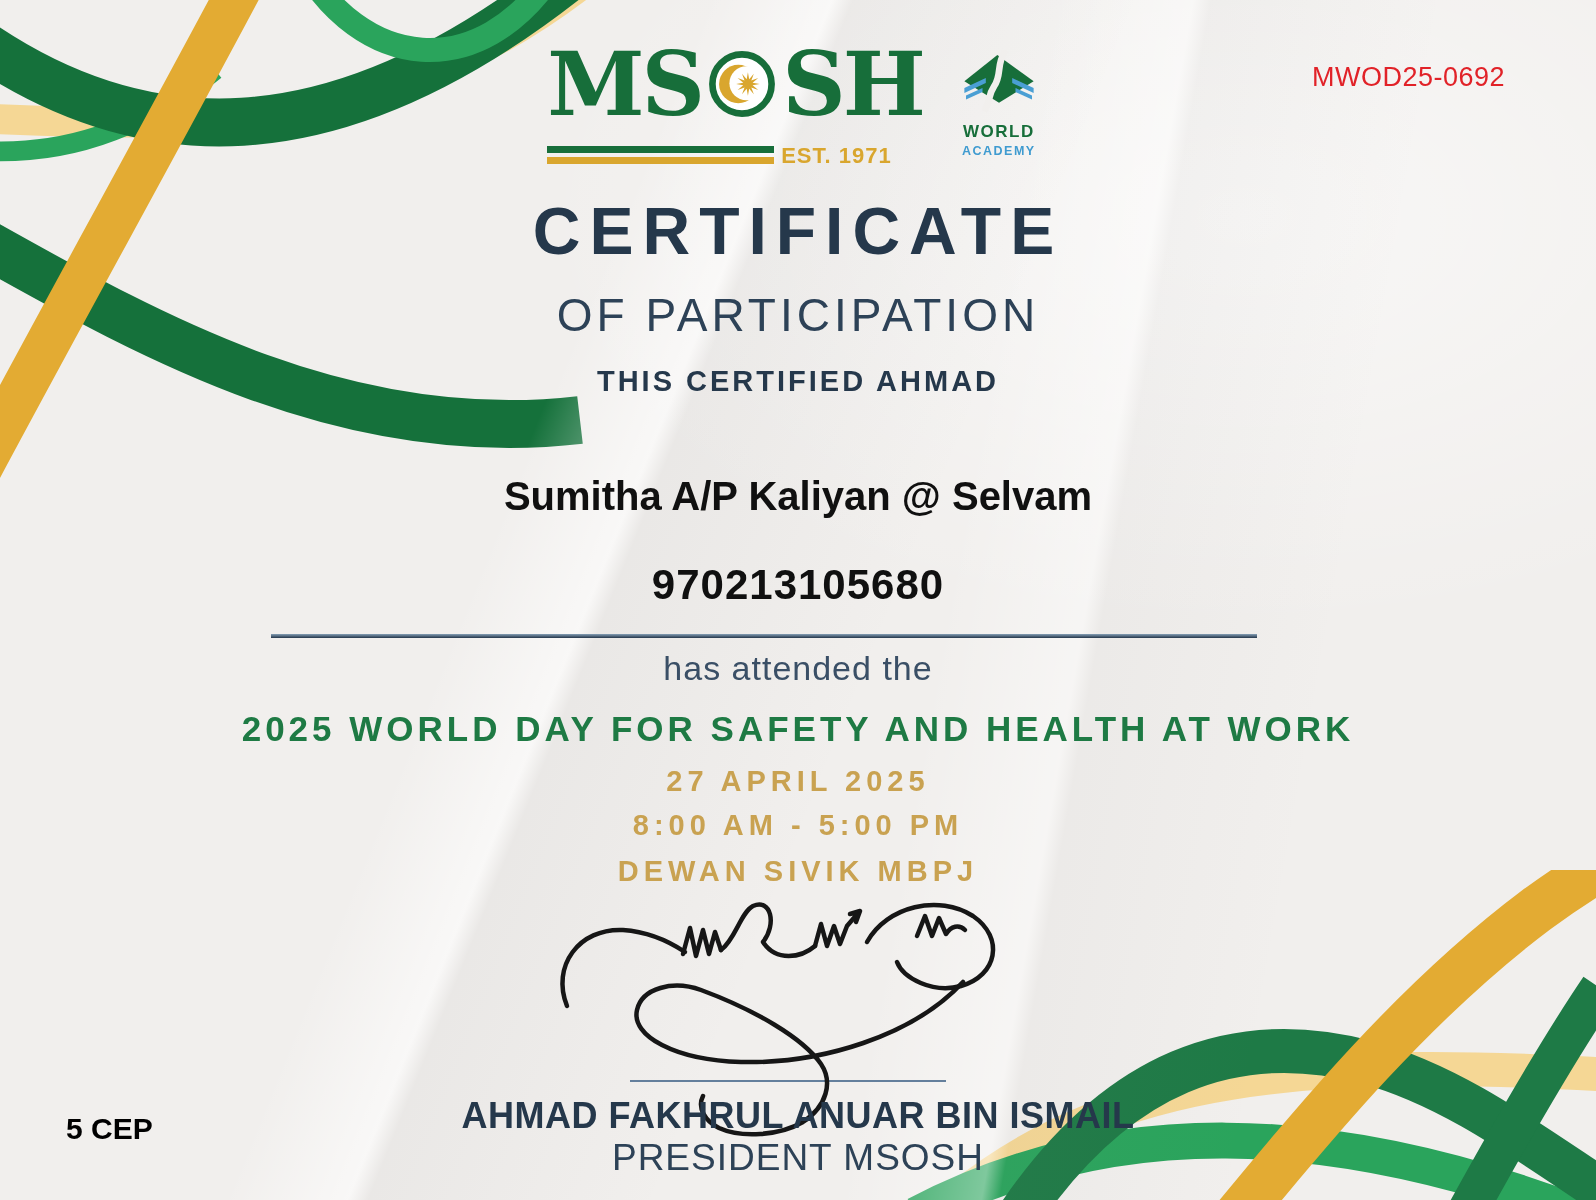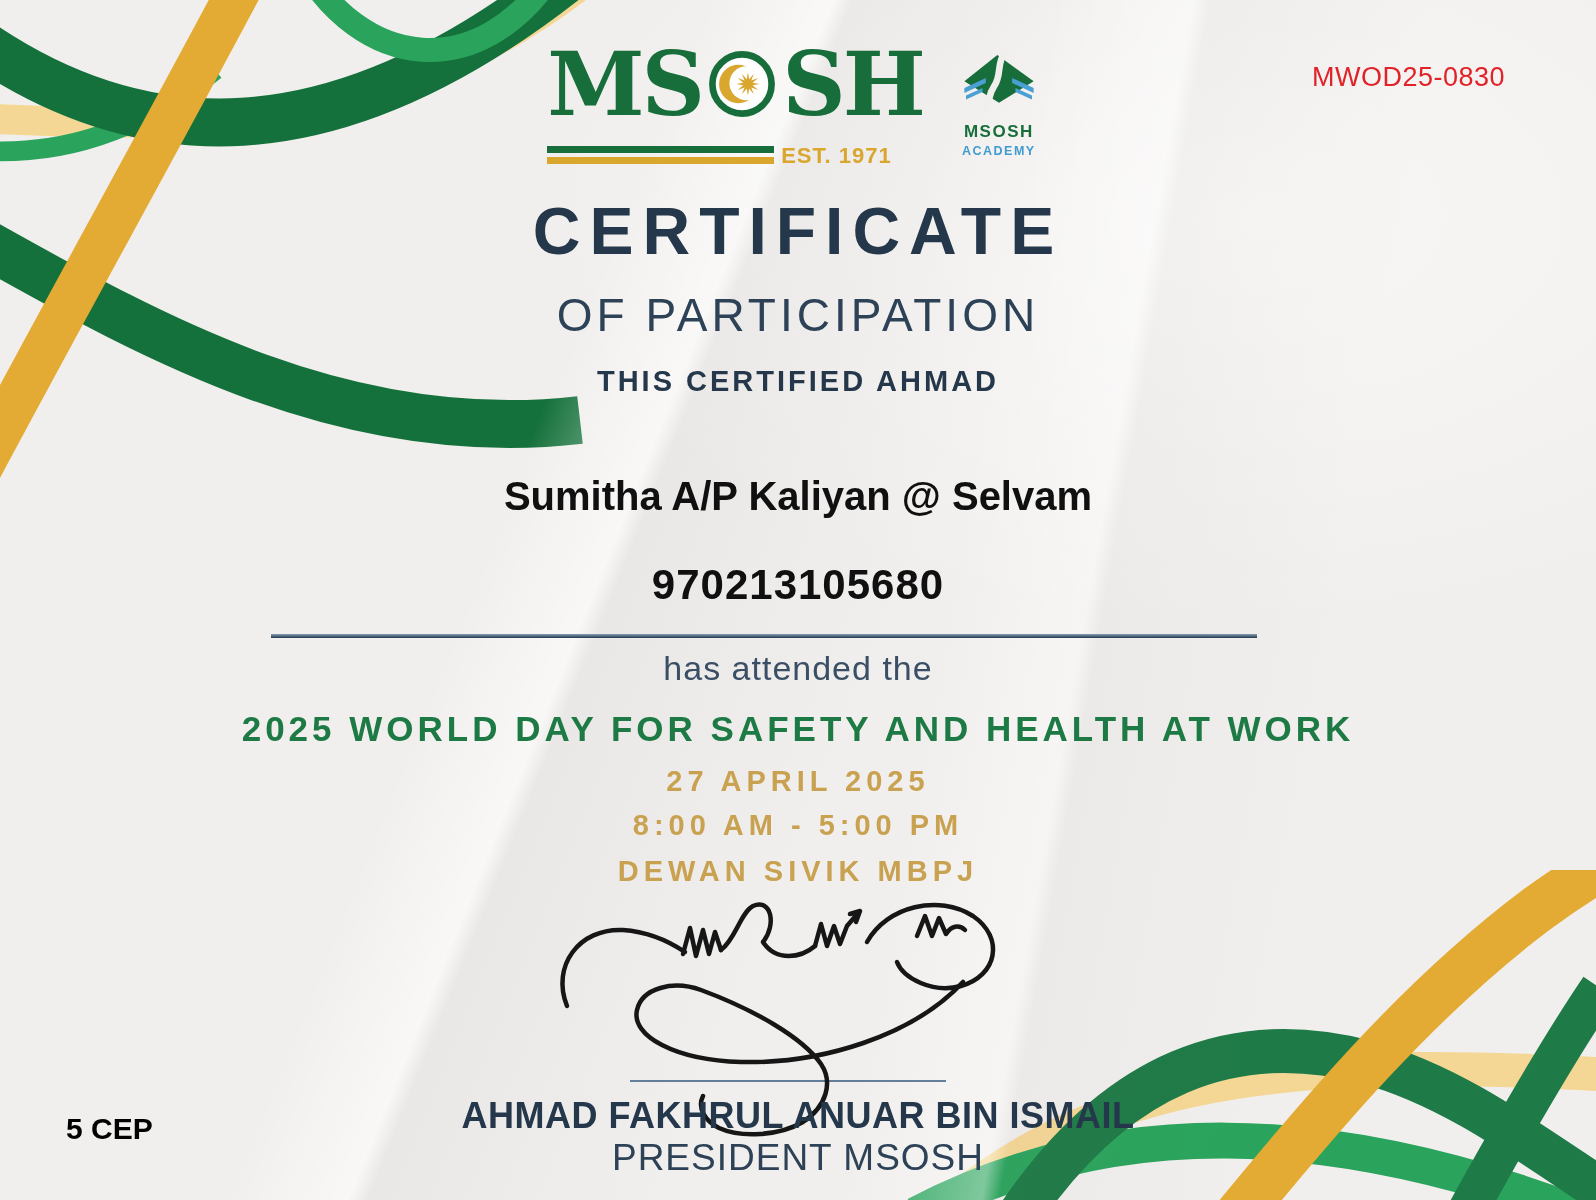"MWOD25-0830" div.code { text: MWOD25-0830 -> MWOD25-0692 }
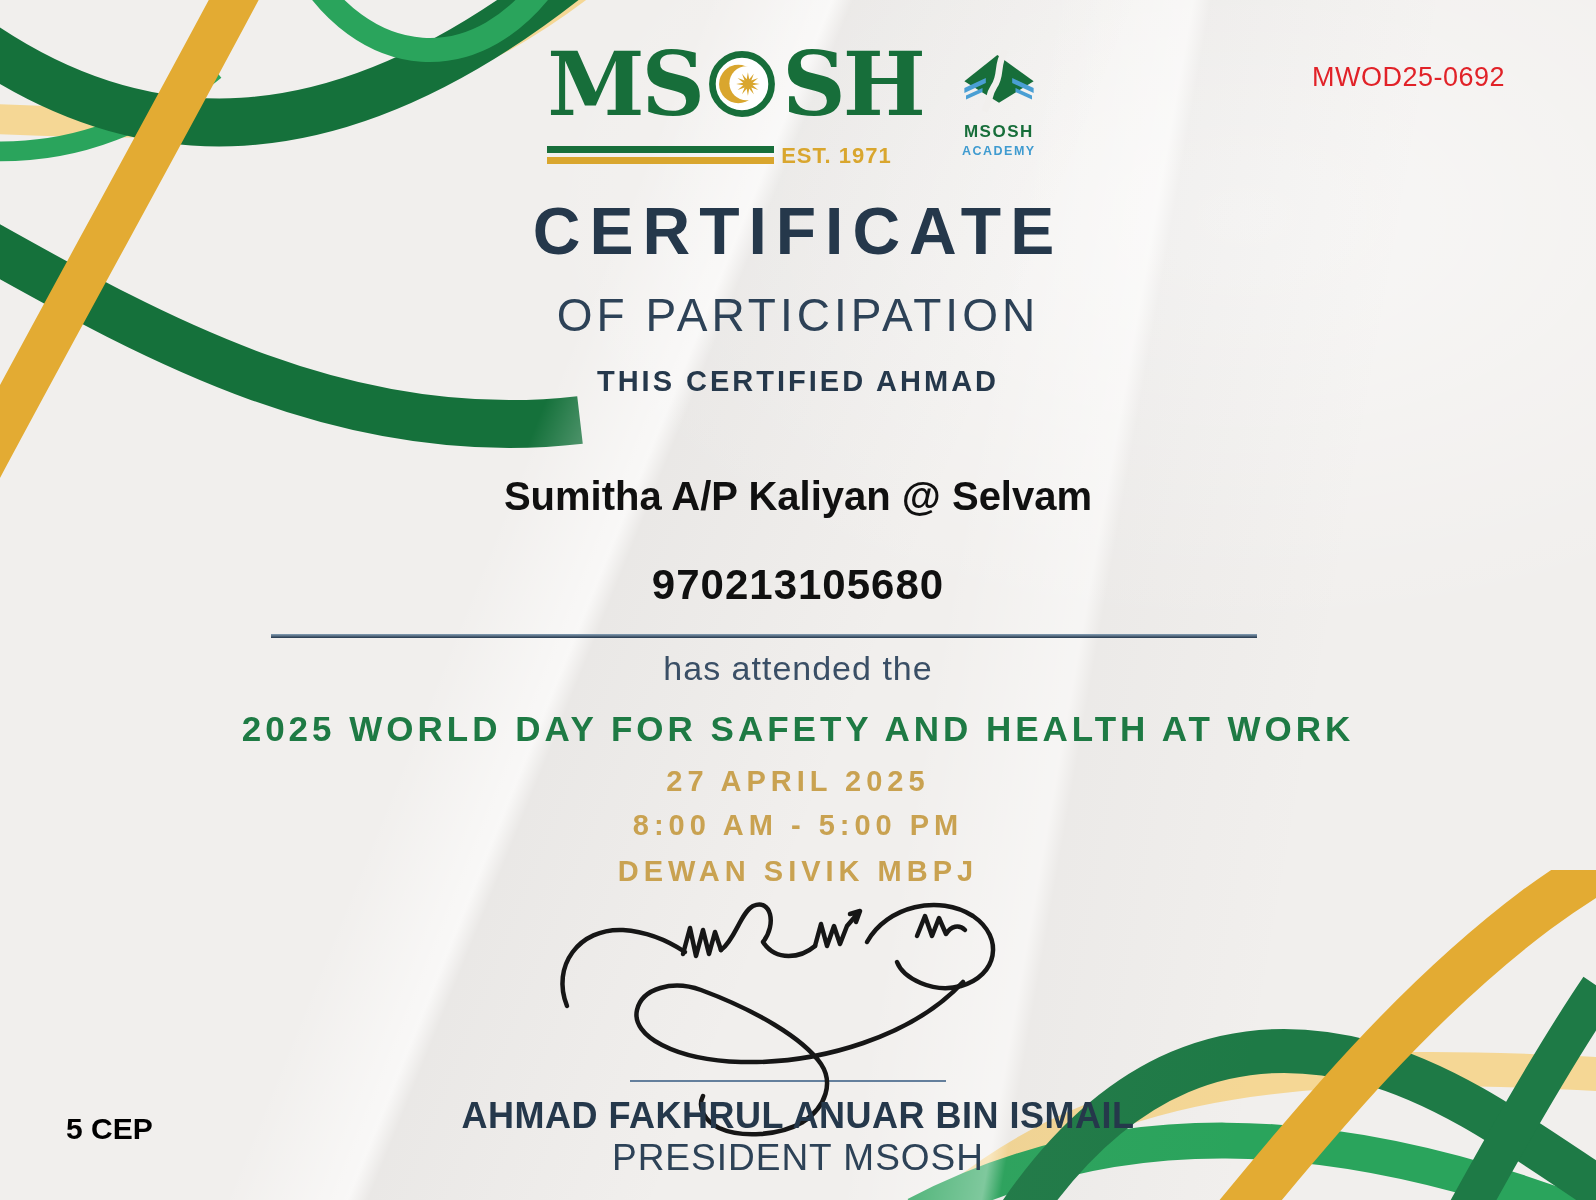"MSOSH" div.academy-name { text: MSOSH -> WORLD }
